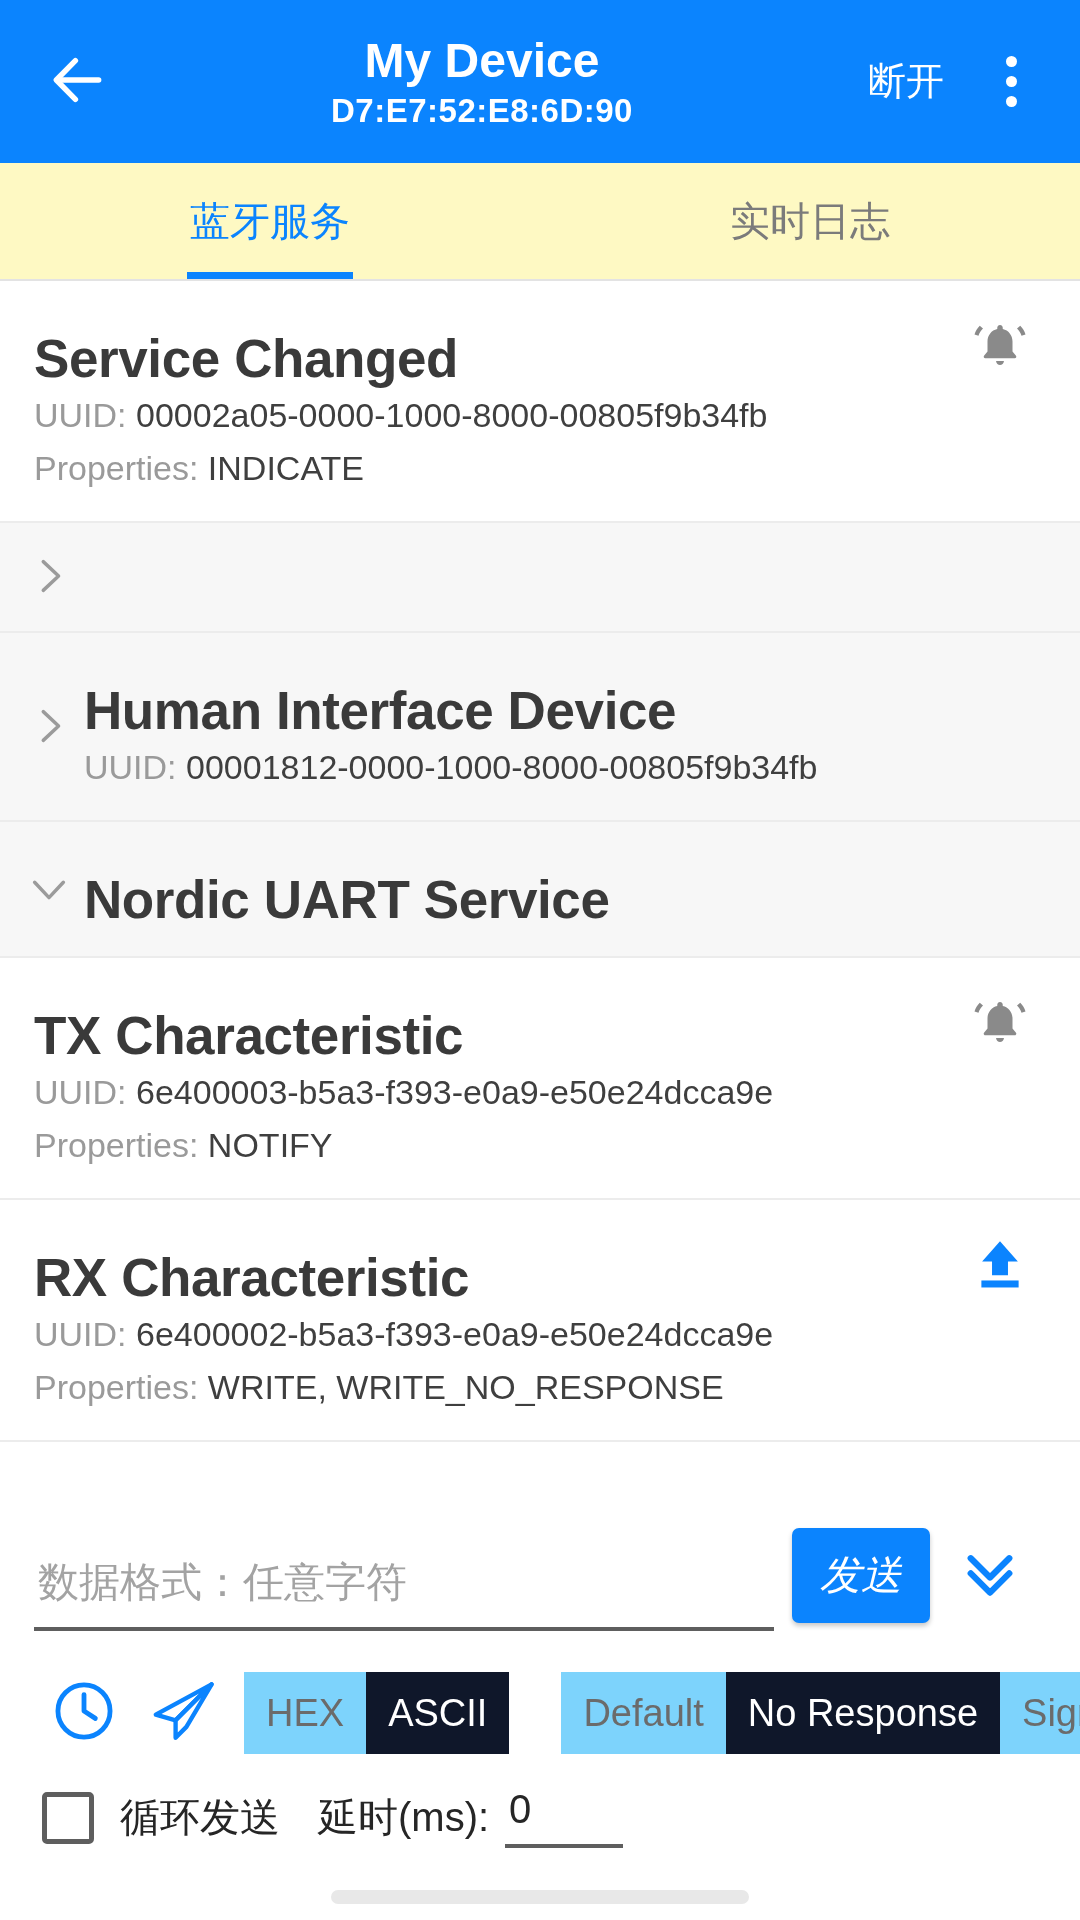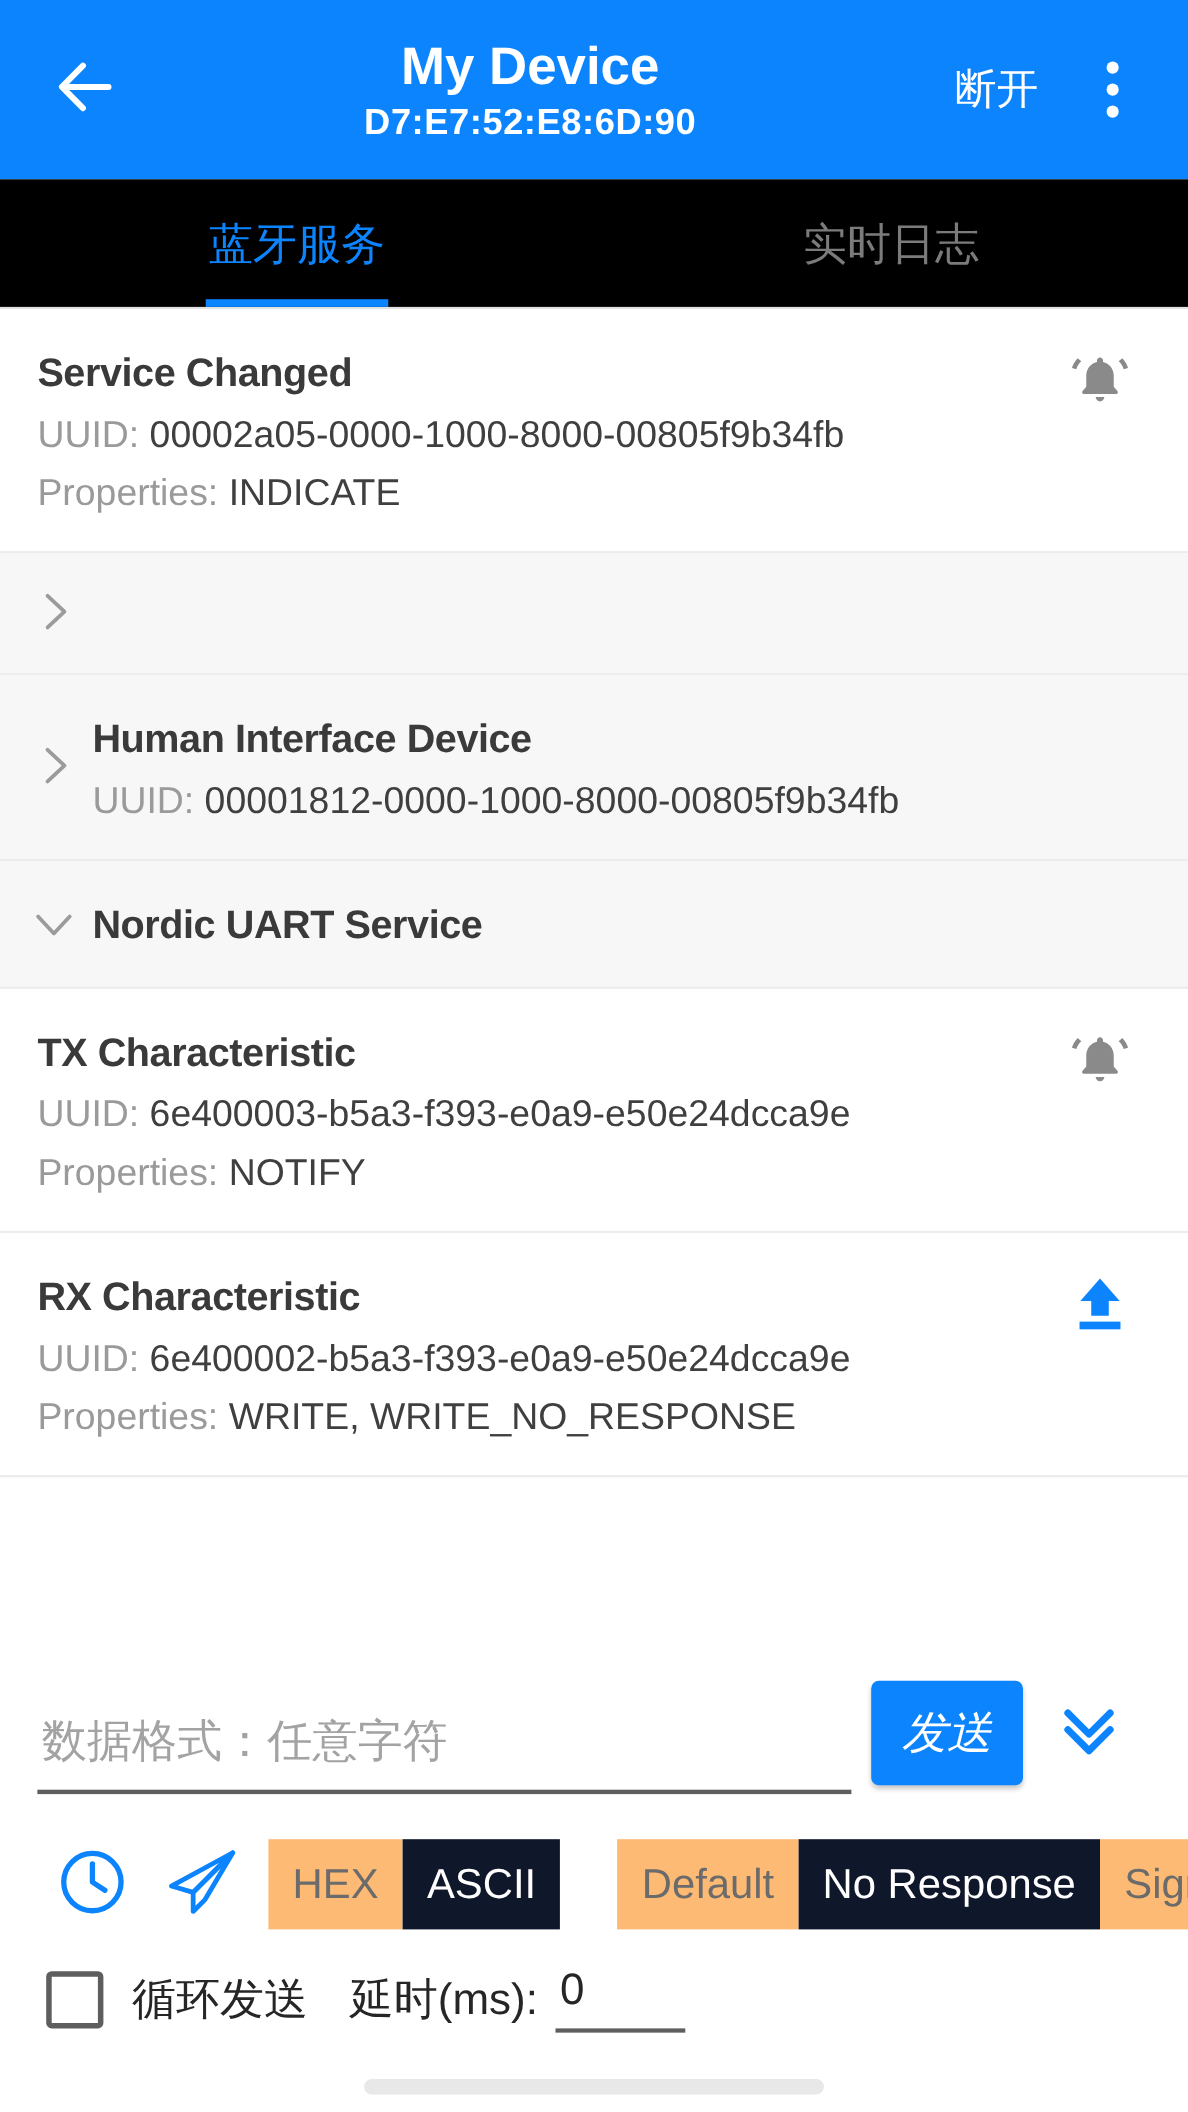"蓝牙服务" .tabbar { background: #000000 -> #fef9c3 }
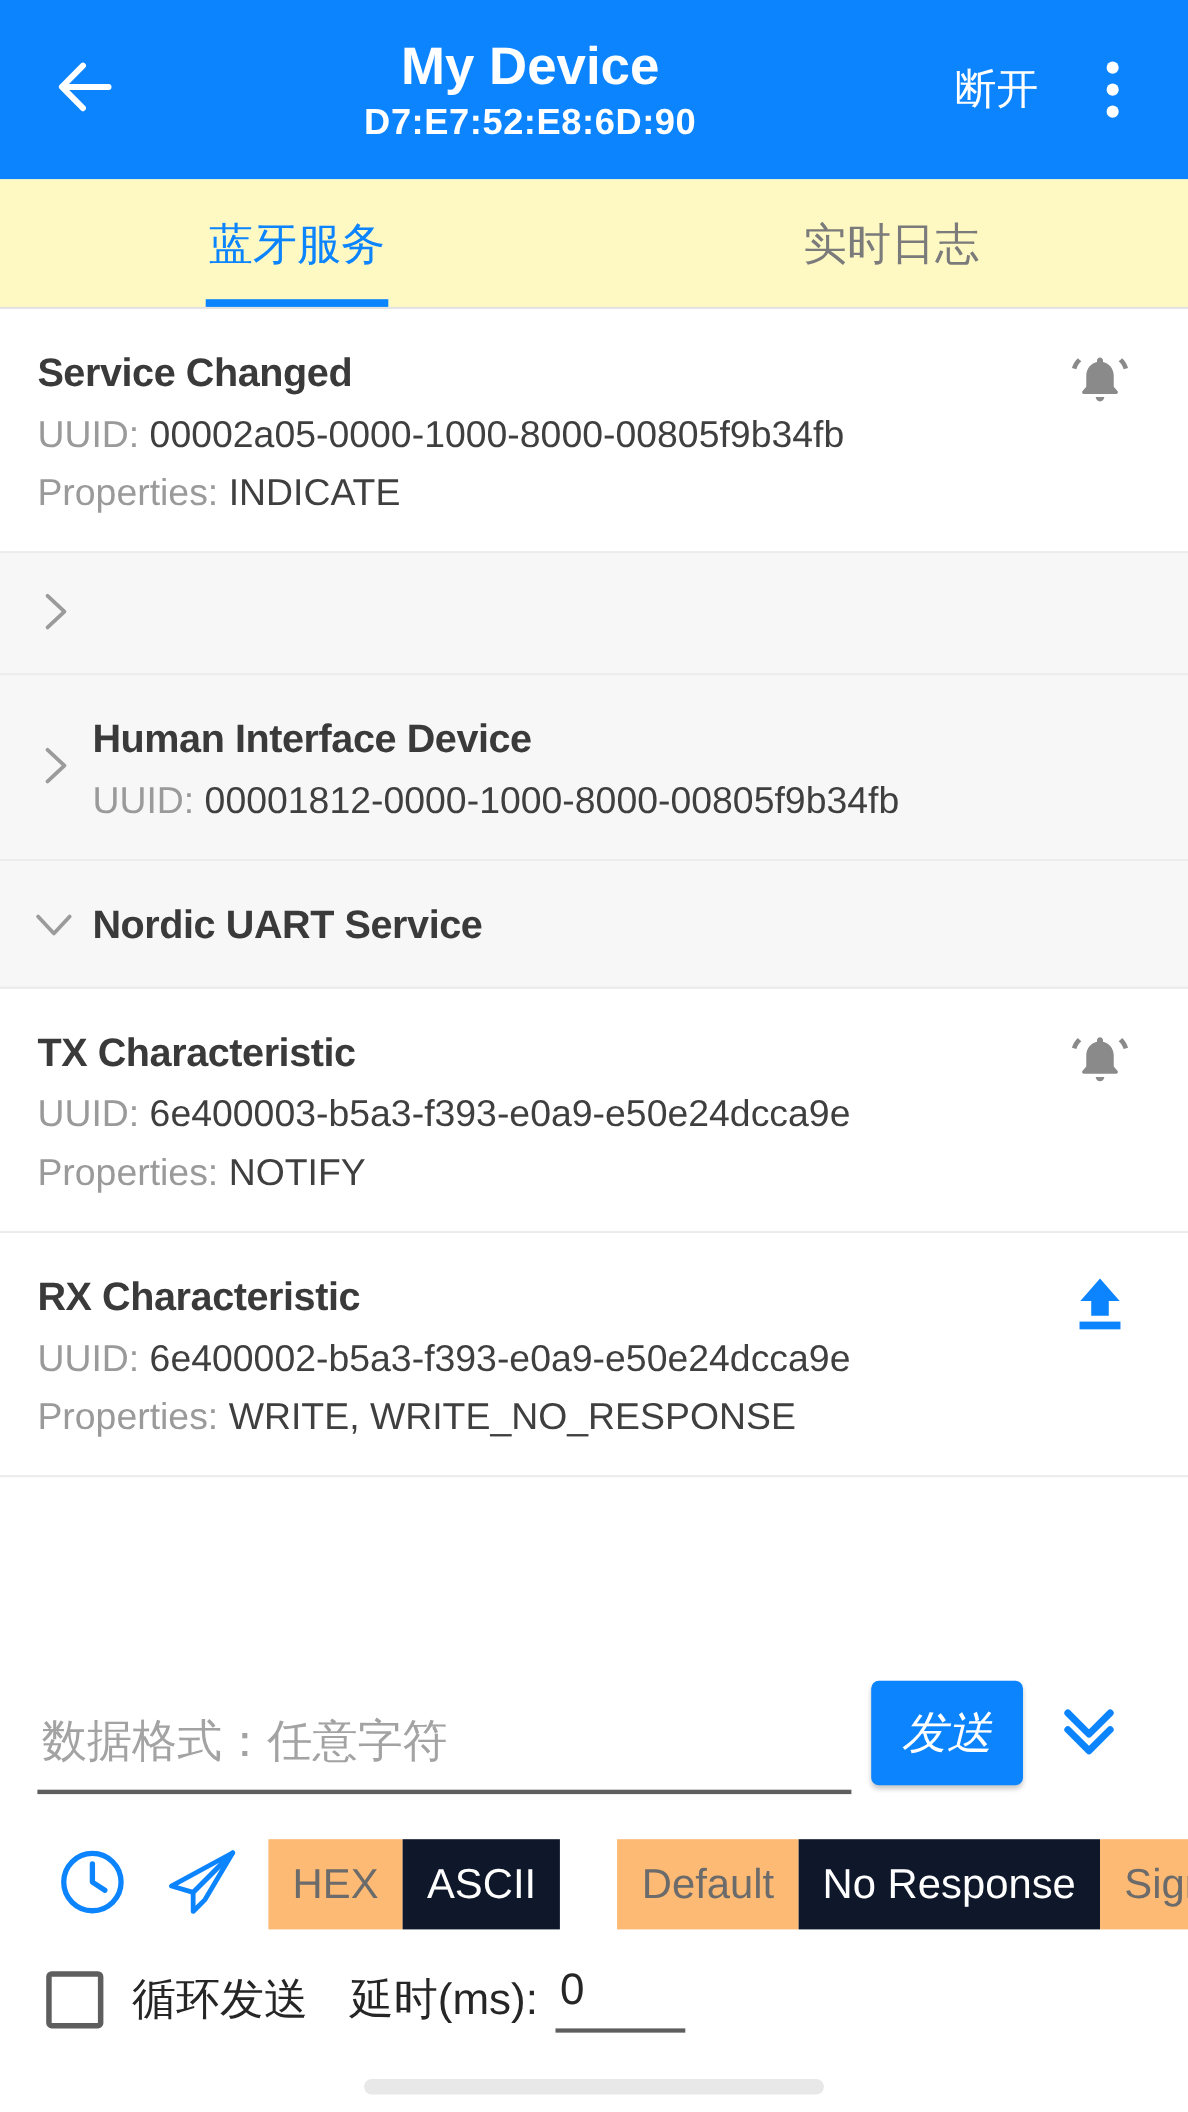"Service Changed" .row-title { font-size: 36px -> 53px; margin-top: none -> 20px }
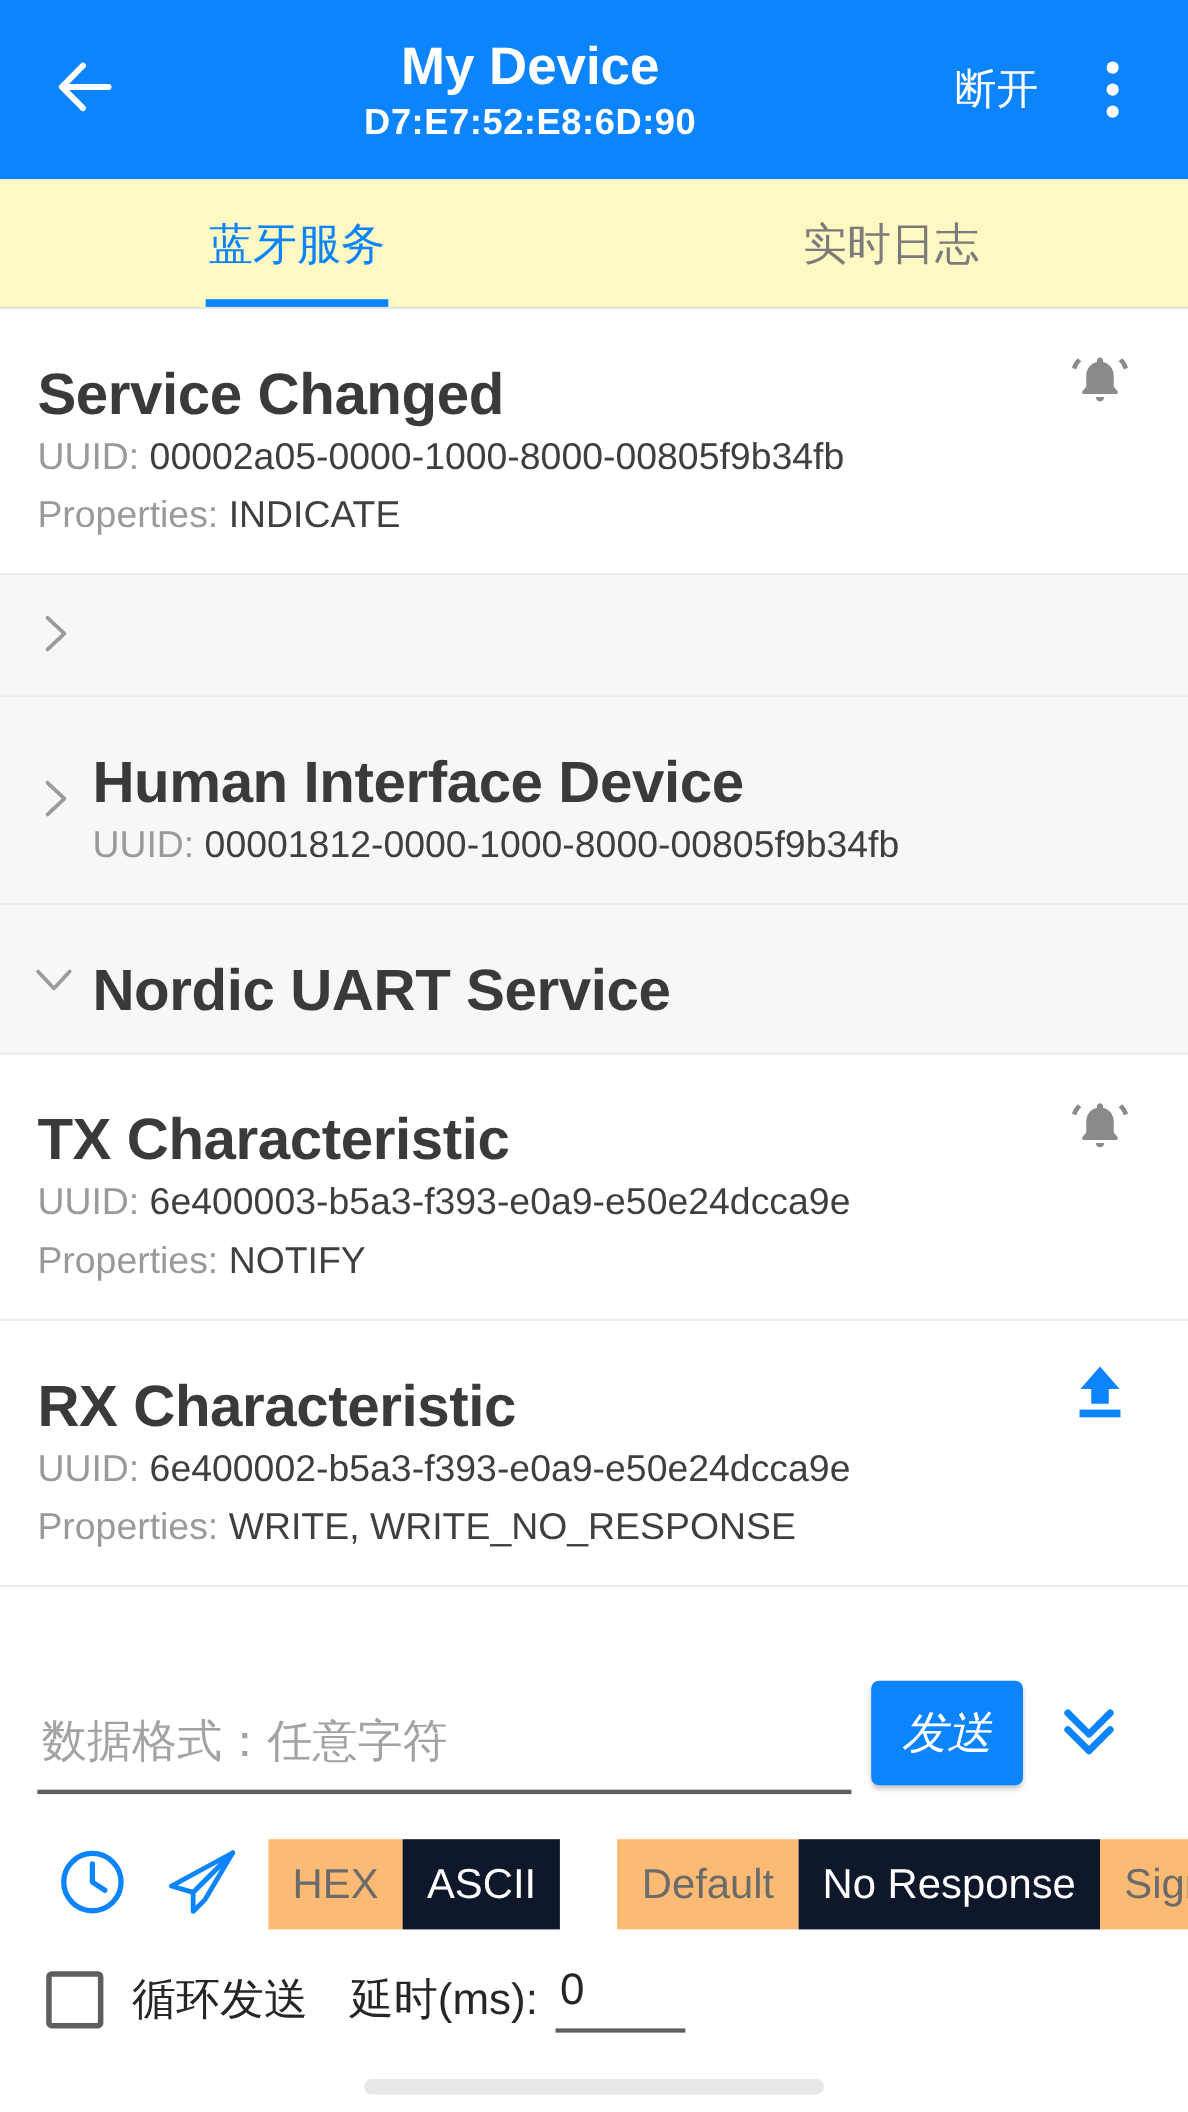"HEX" .seg-item { background: #fdba74 -> #7dd3fc }
